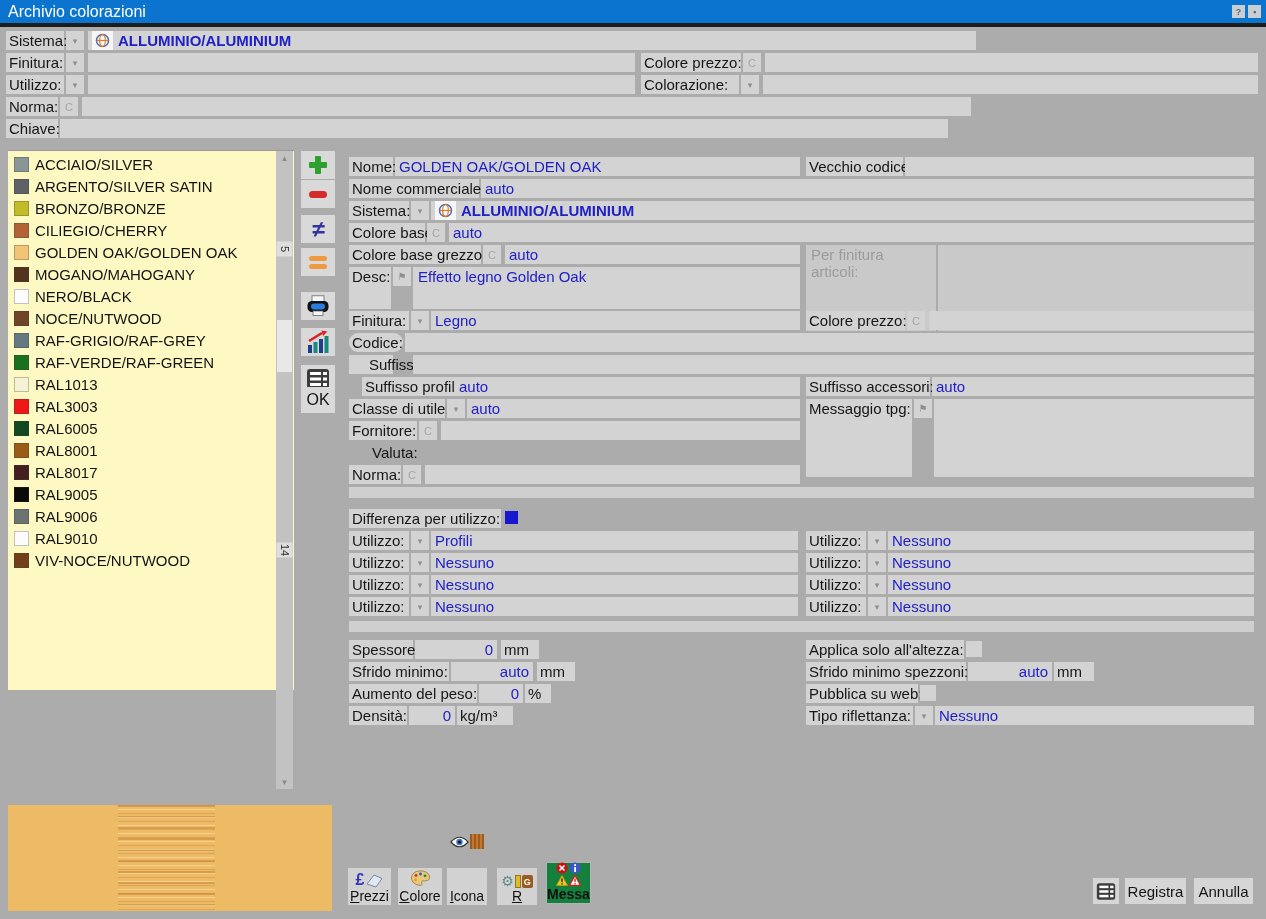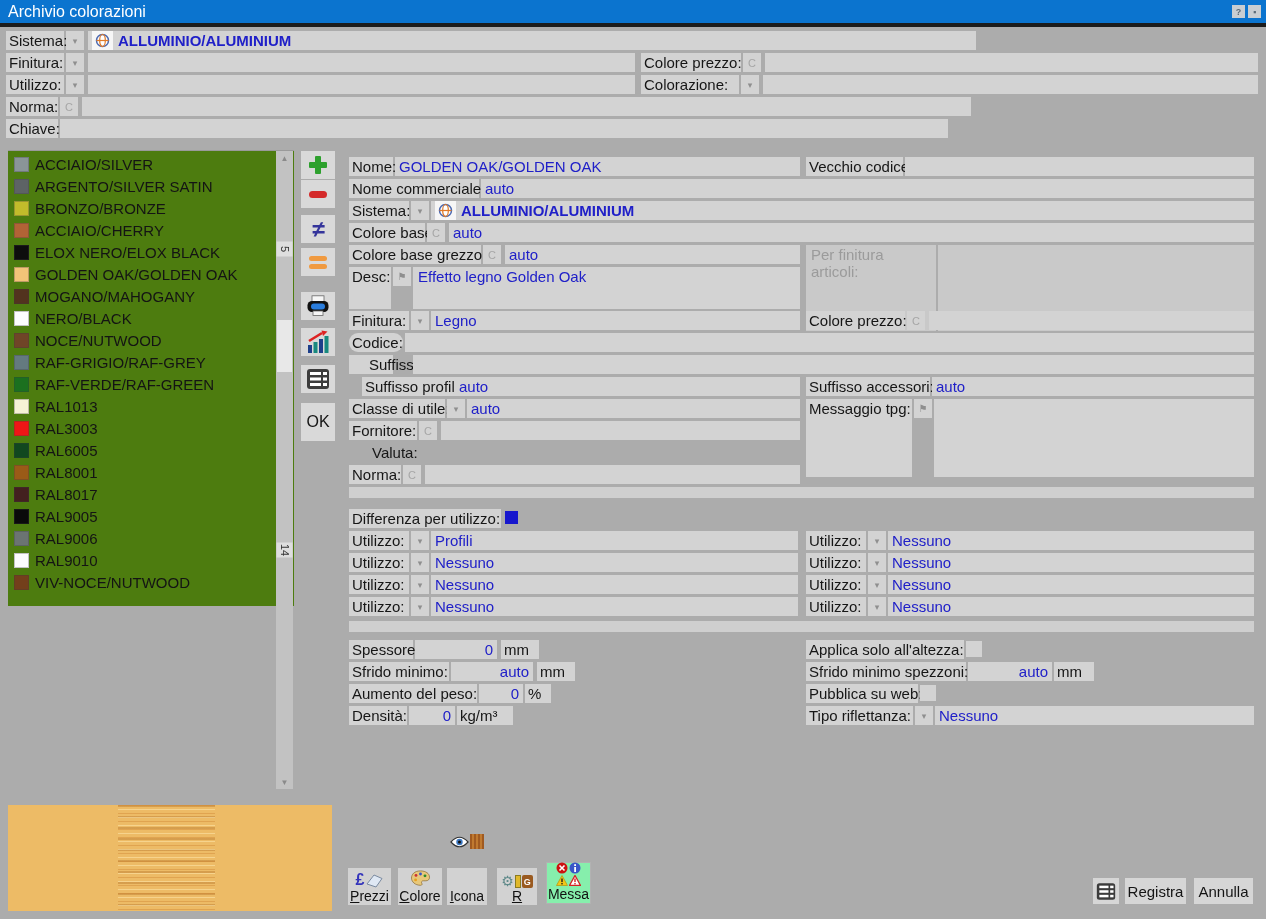"ACCIAIO/SILVER" .list { background: #4d7c0f -> #fef9c3; height: 456px -> 540px }
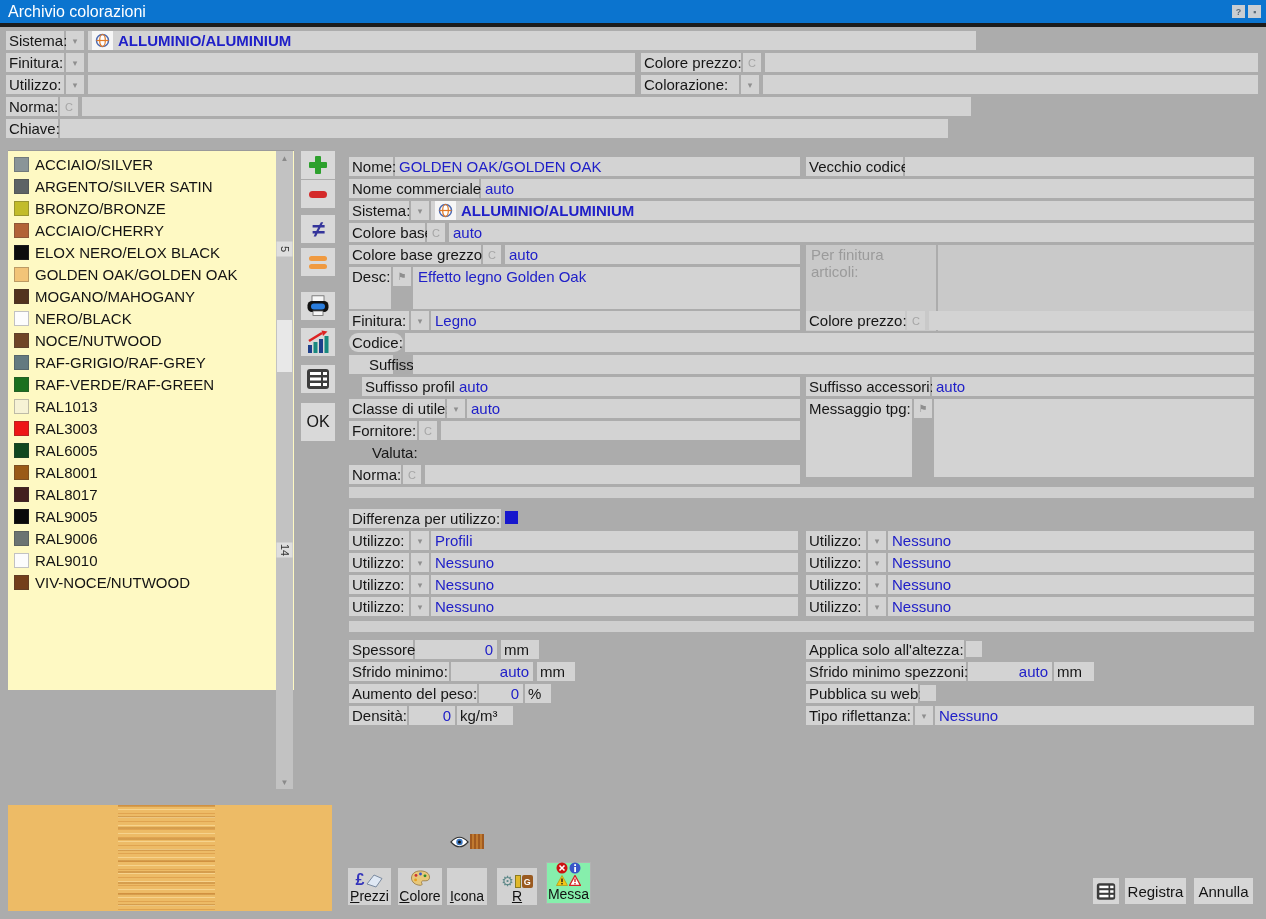"ACCIAIO/CHERRY" span.lbl { text: ACCIAIO/CHERRY -> CILIEGIO/CHERRY }
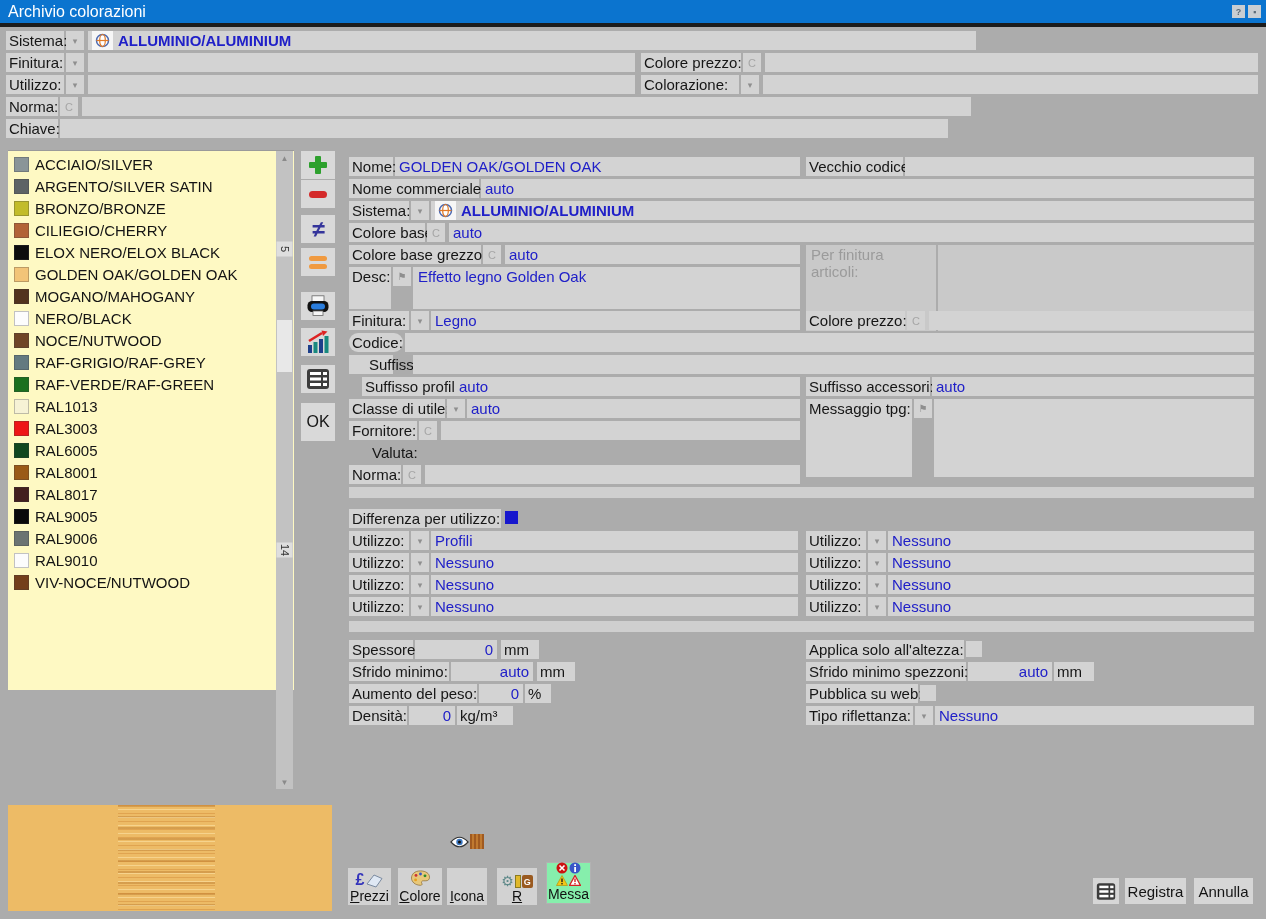"ELOX NERO/ELOX BLACK" div.item { html: <div> <span></span> <span>ELOX NERO/ELOX BLACK</span> </div> -> none }
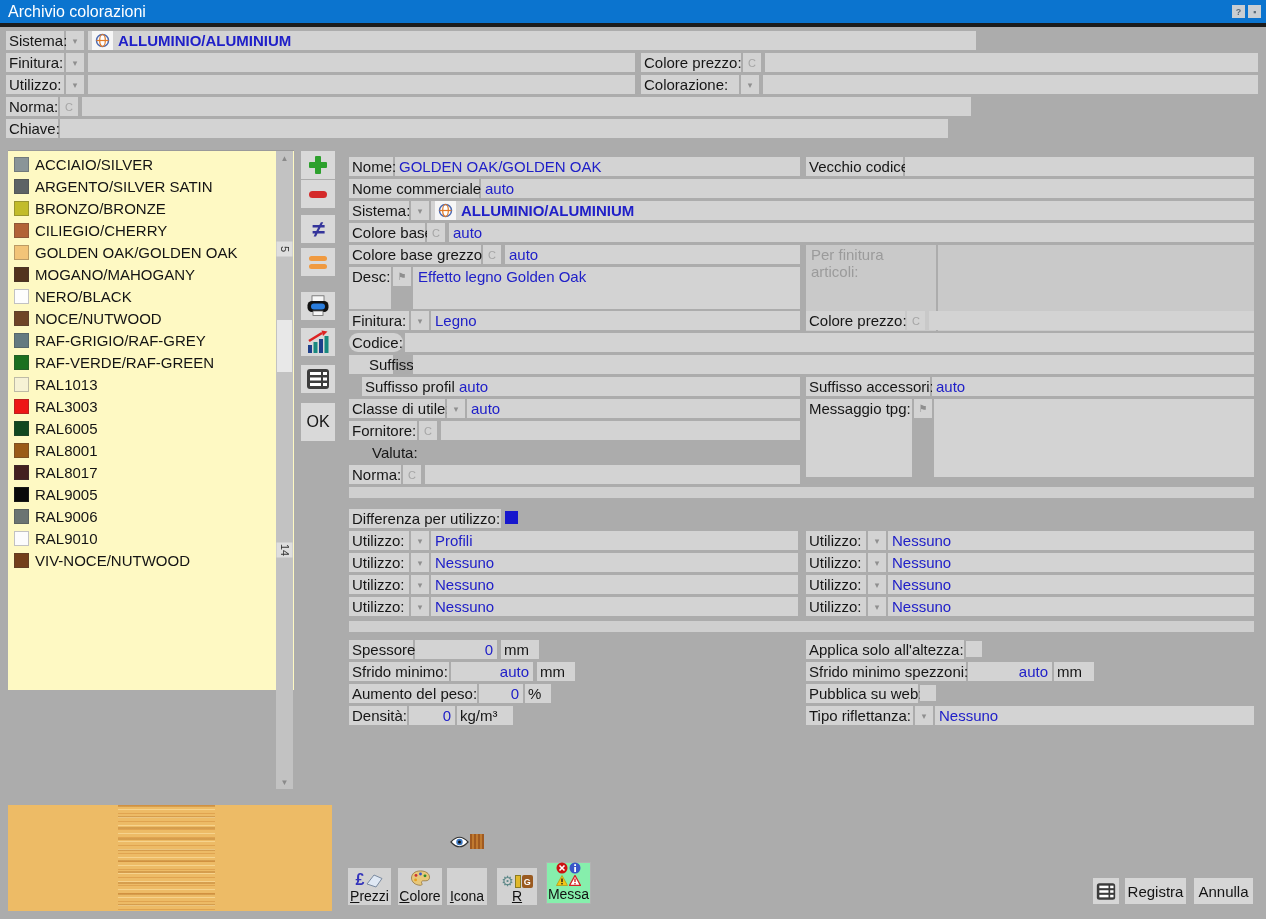"OK" div.tbtn { height: 38px -> 26px; top: 403px -> 387px }
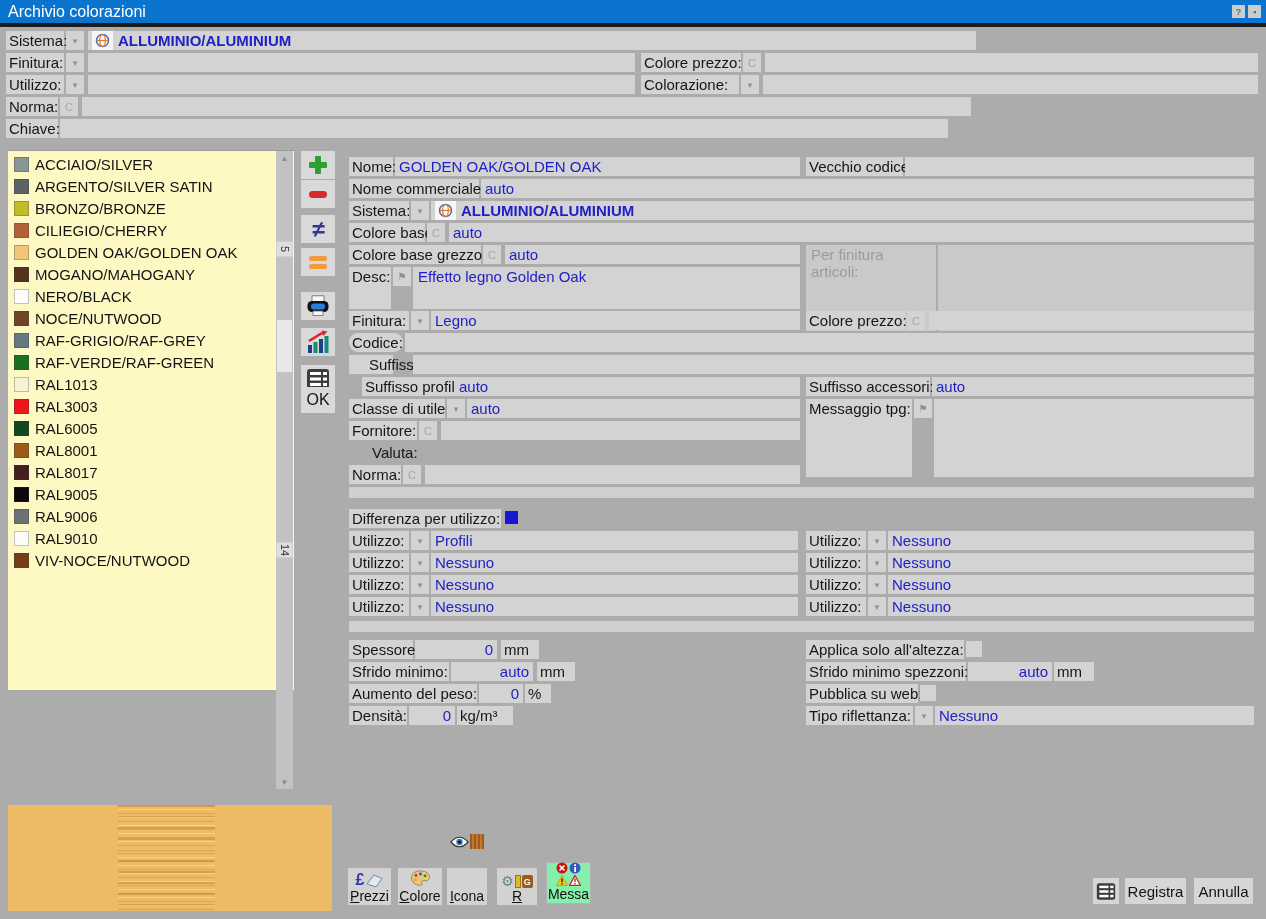"Messa" .bbtn.sel { background: #86efac -> #15803d; font-weight: none -> bold }
